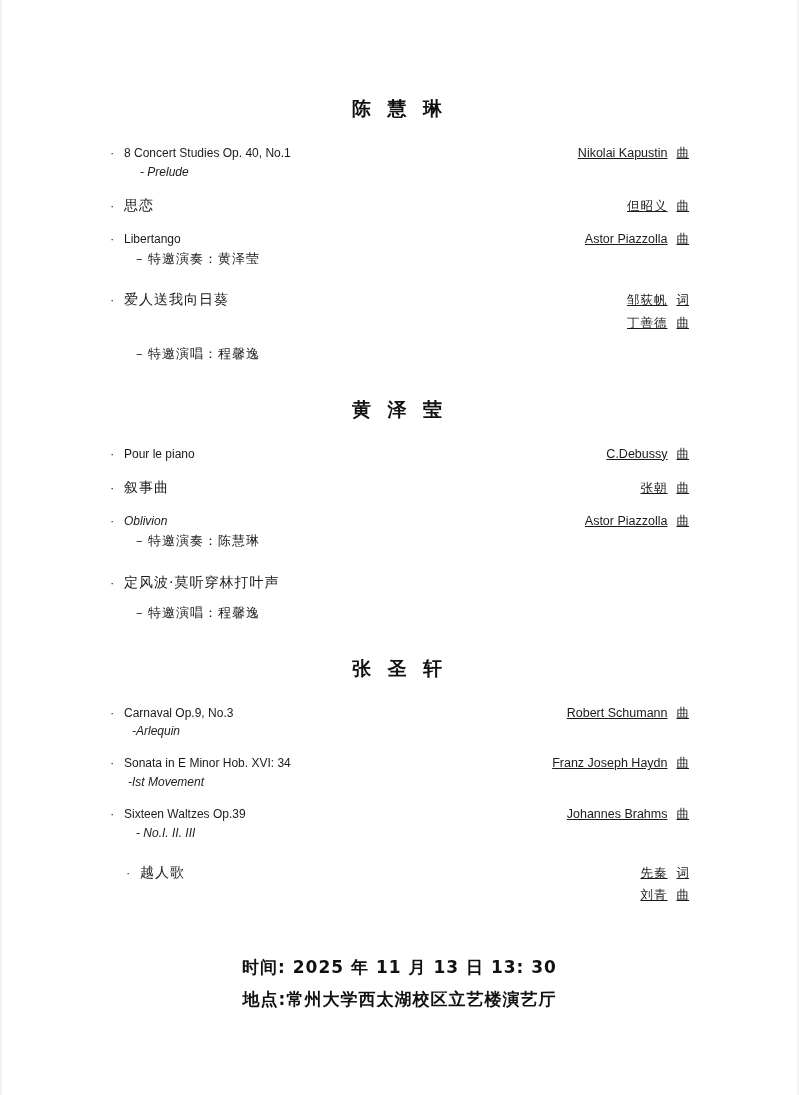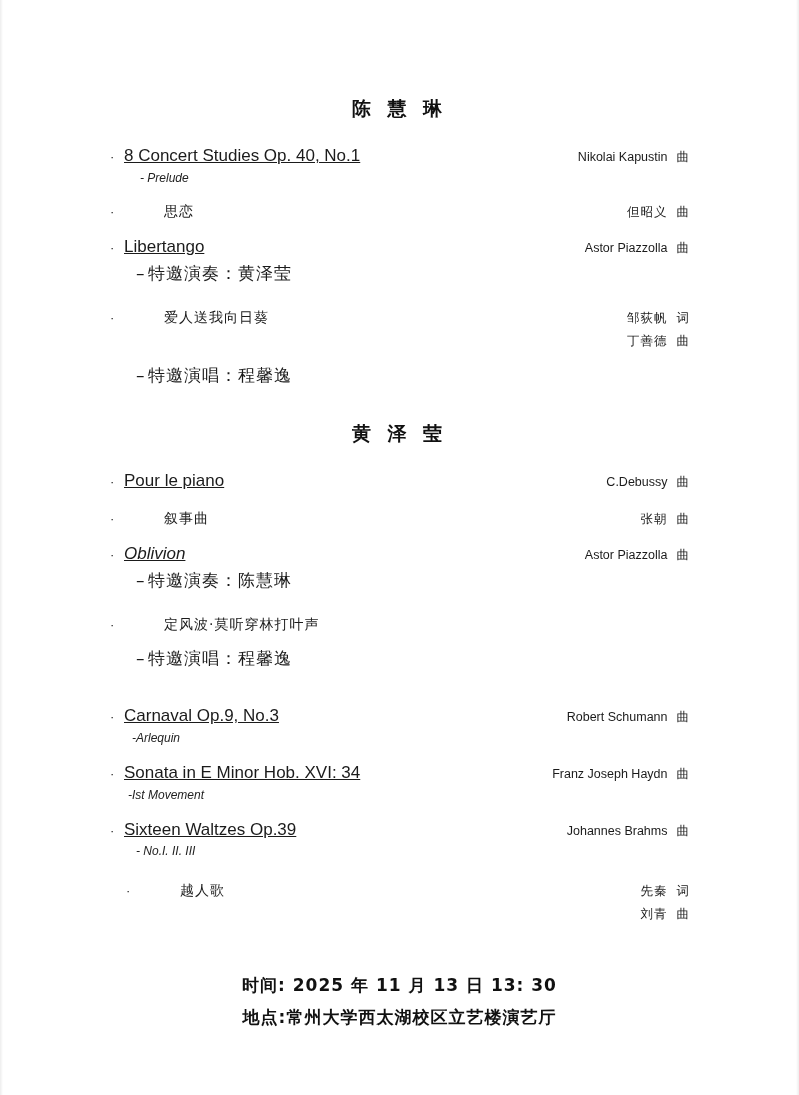"8 Concert Studies Op. 40," .piece-en { font-size: 17px -> 12px; text-decoration: underline -> none }
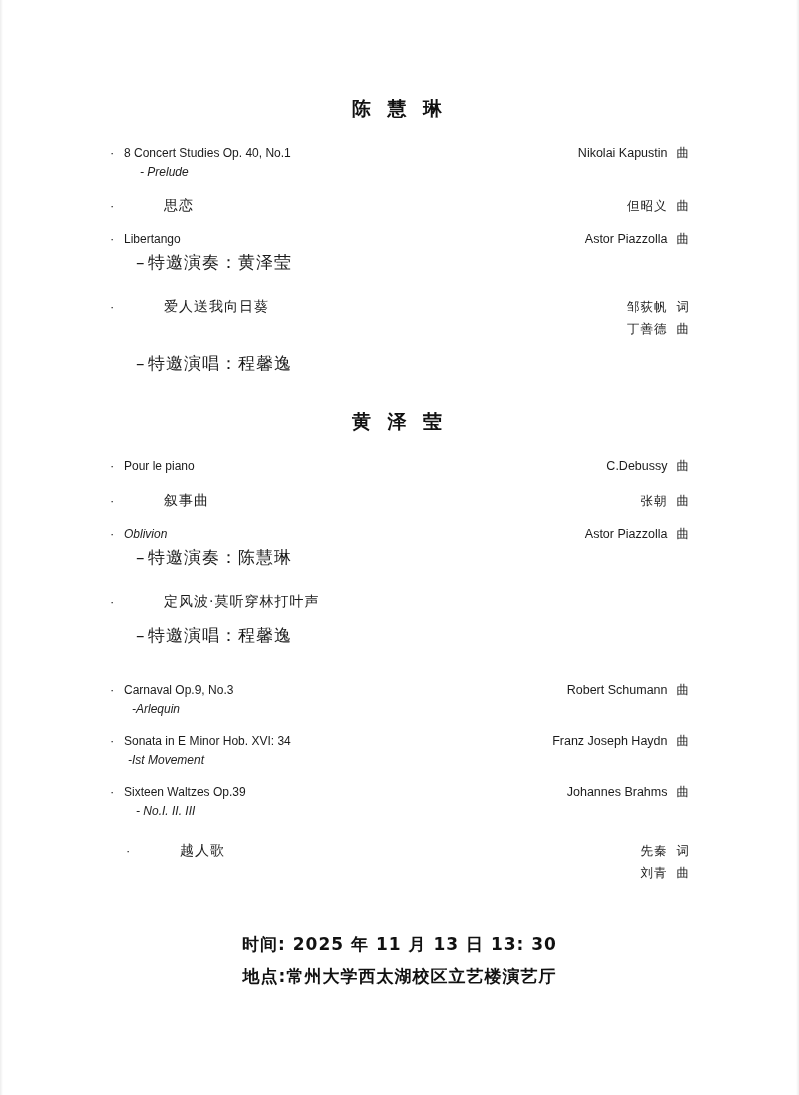"Nikolai Kapustin 曲" .right { text-decoration: none -> underline }
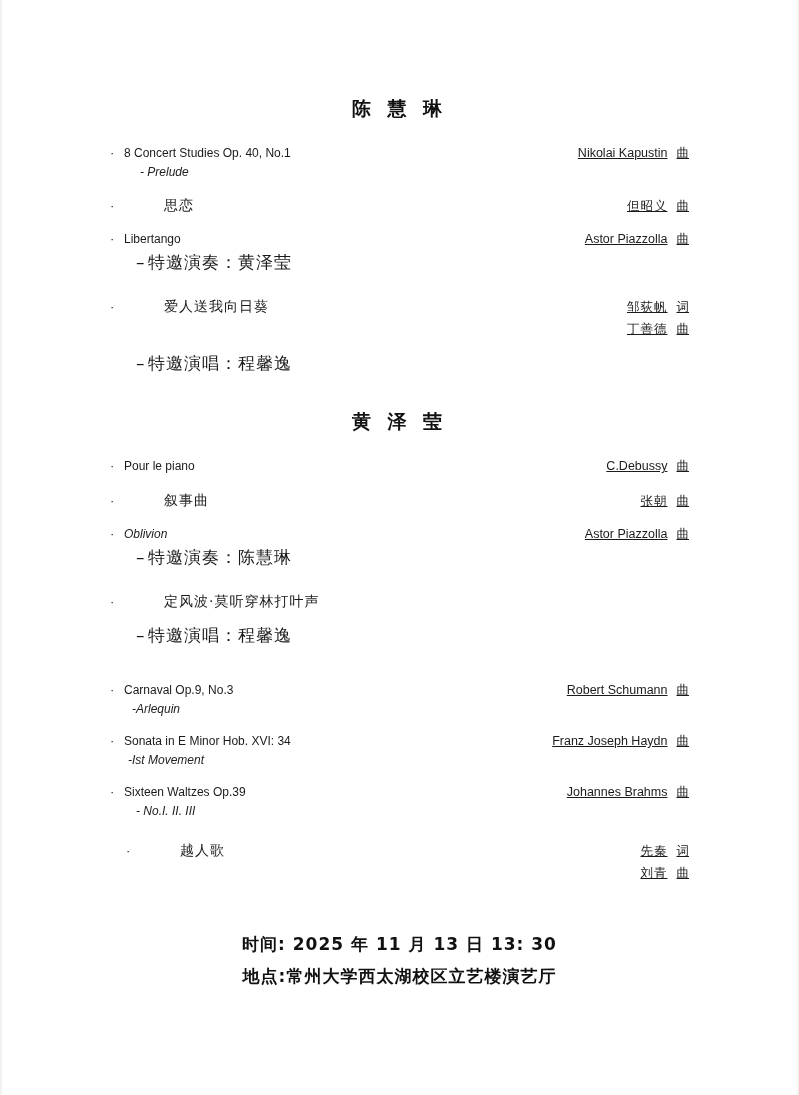"思恋" .piece-cn { margin-left: 40px -> none }
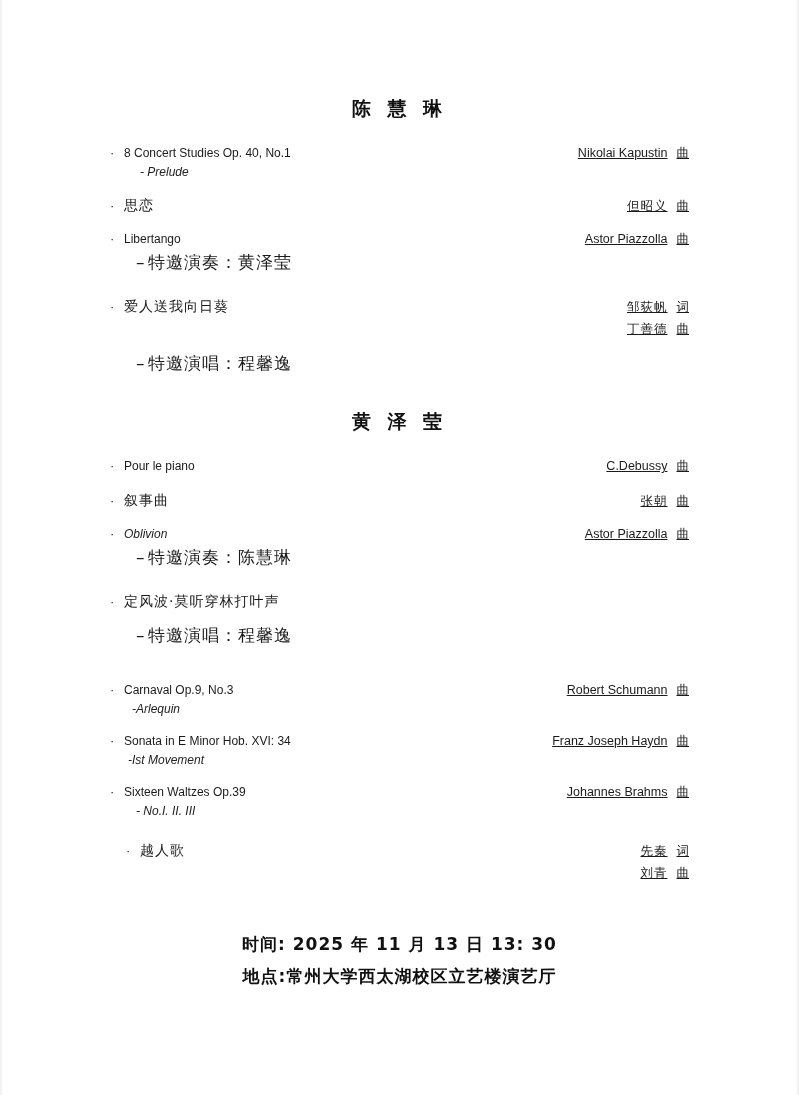"– 特邀演奏：黄泽莹" .sub-cn { font-size: 17px -> 13px }
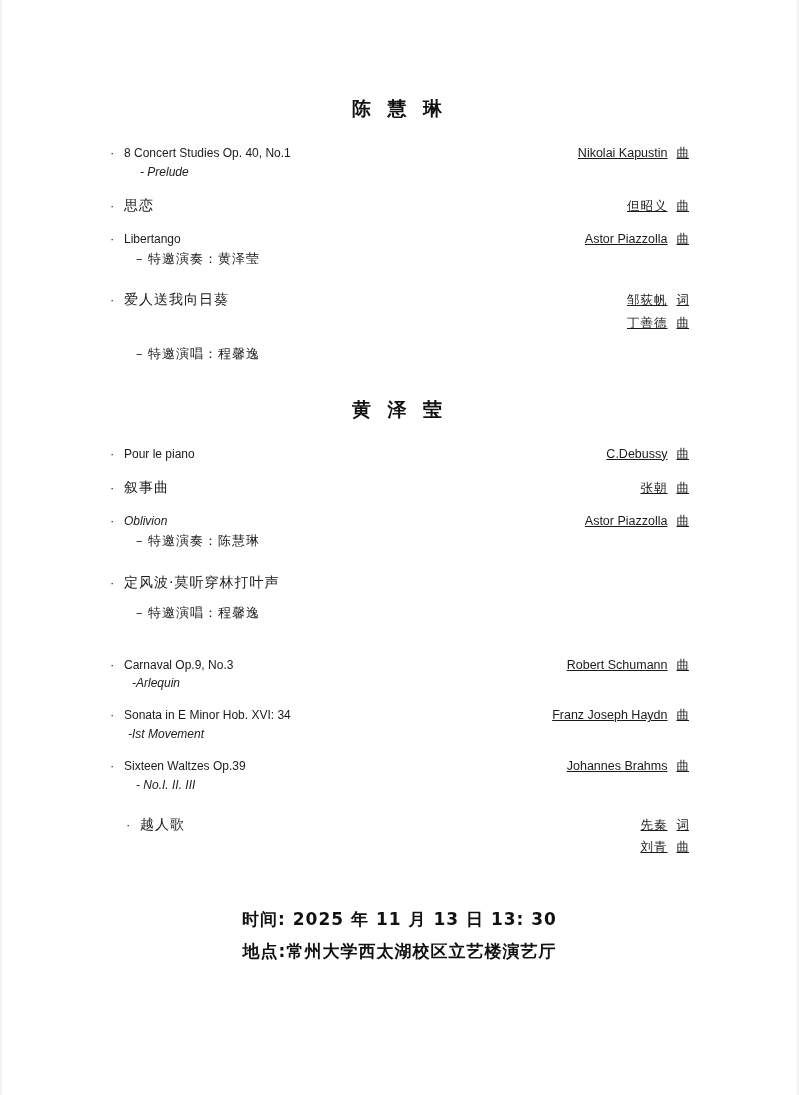"张 圣 轩" div.performer-title { html: none -> <div>张 圣 轩</div> }
